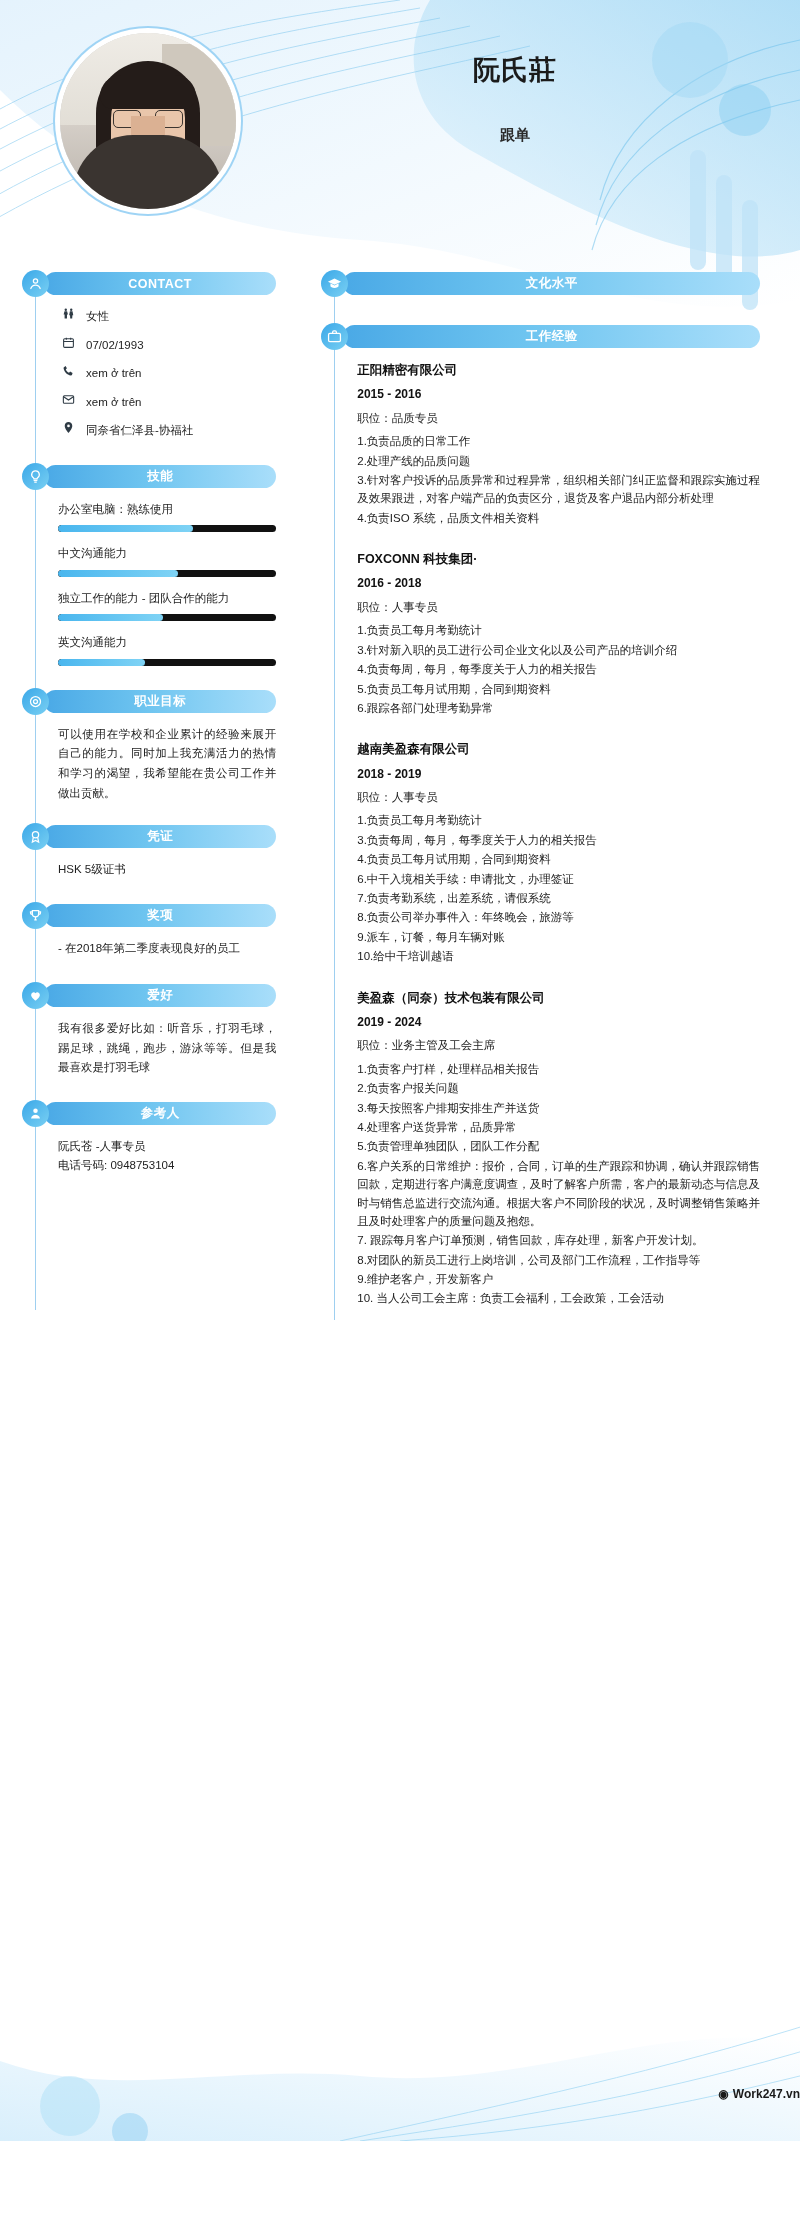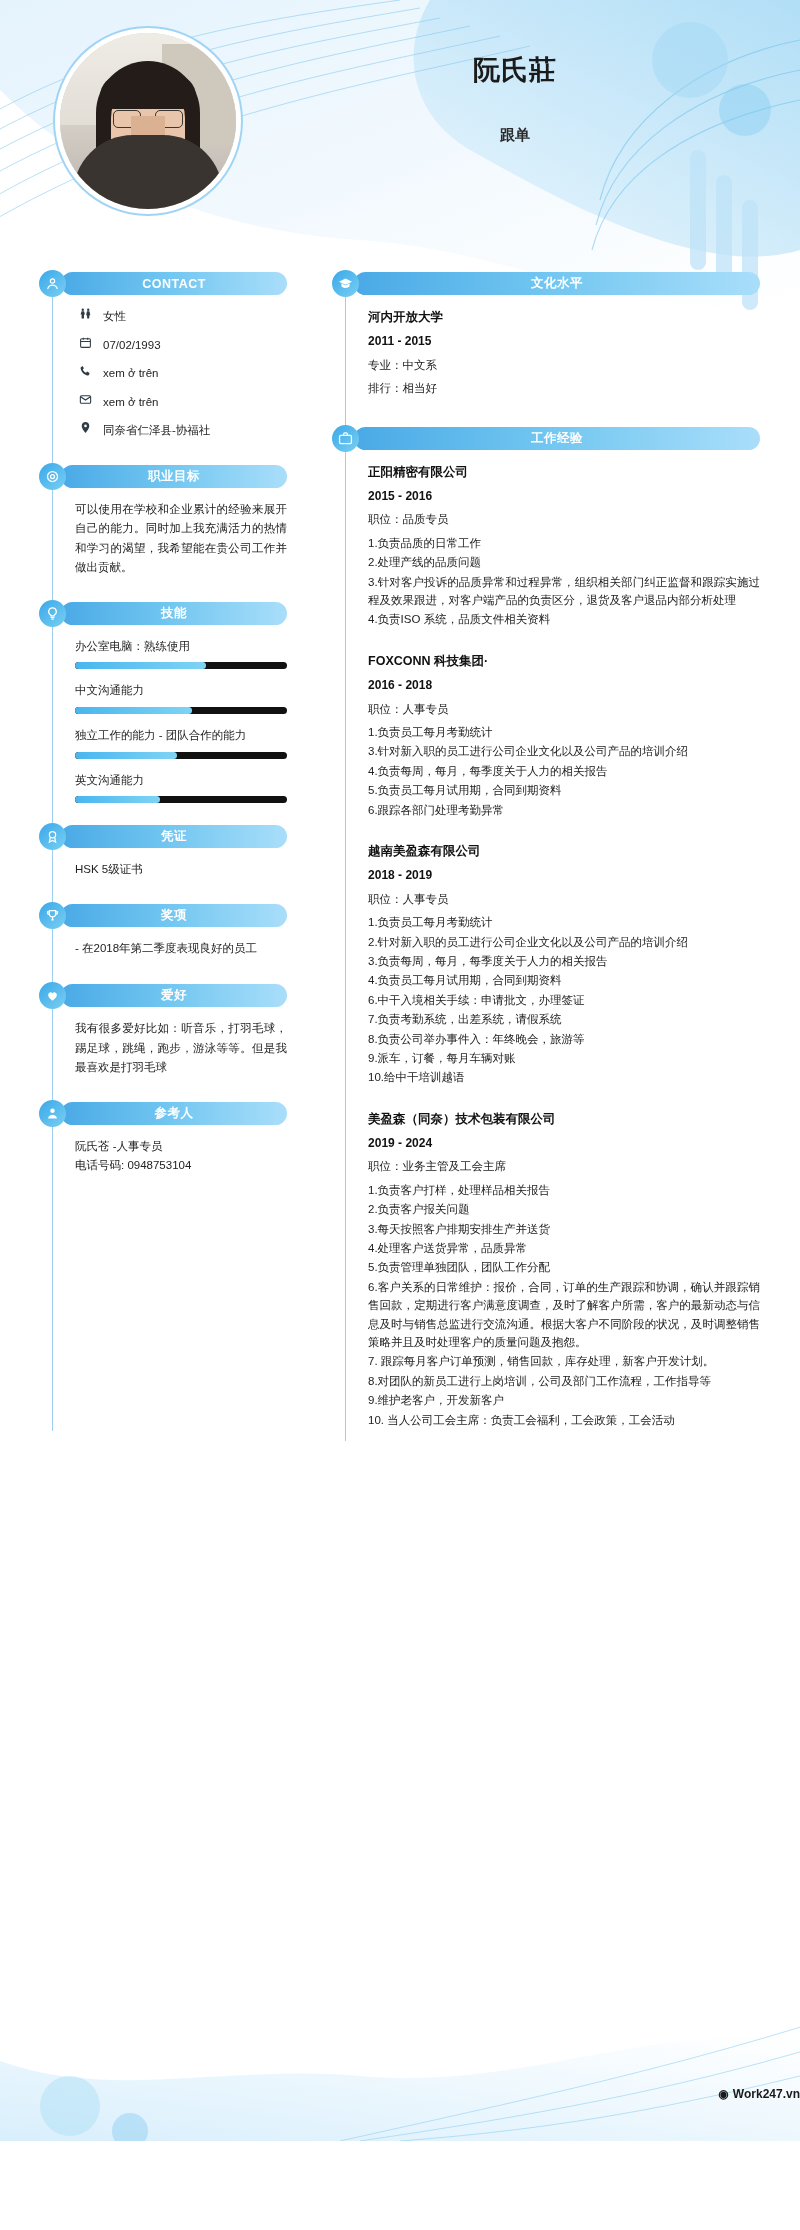"CONTACT" .cols { padding: 0 40px 0 39px -> 0 40px 0 22px }
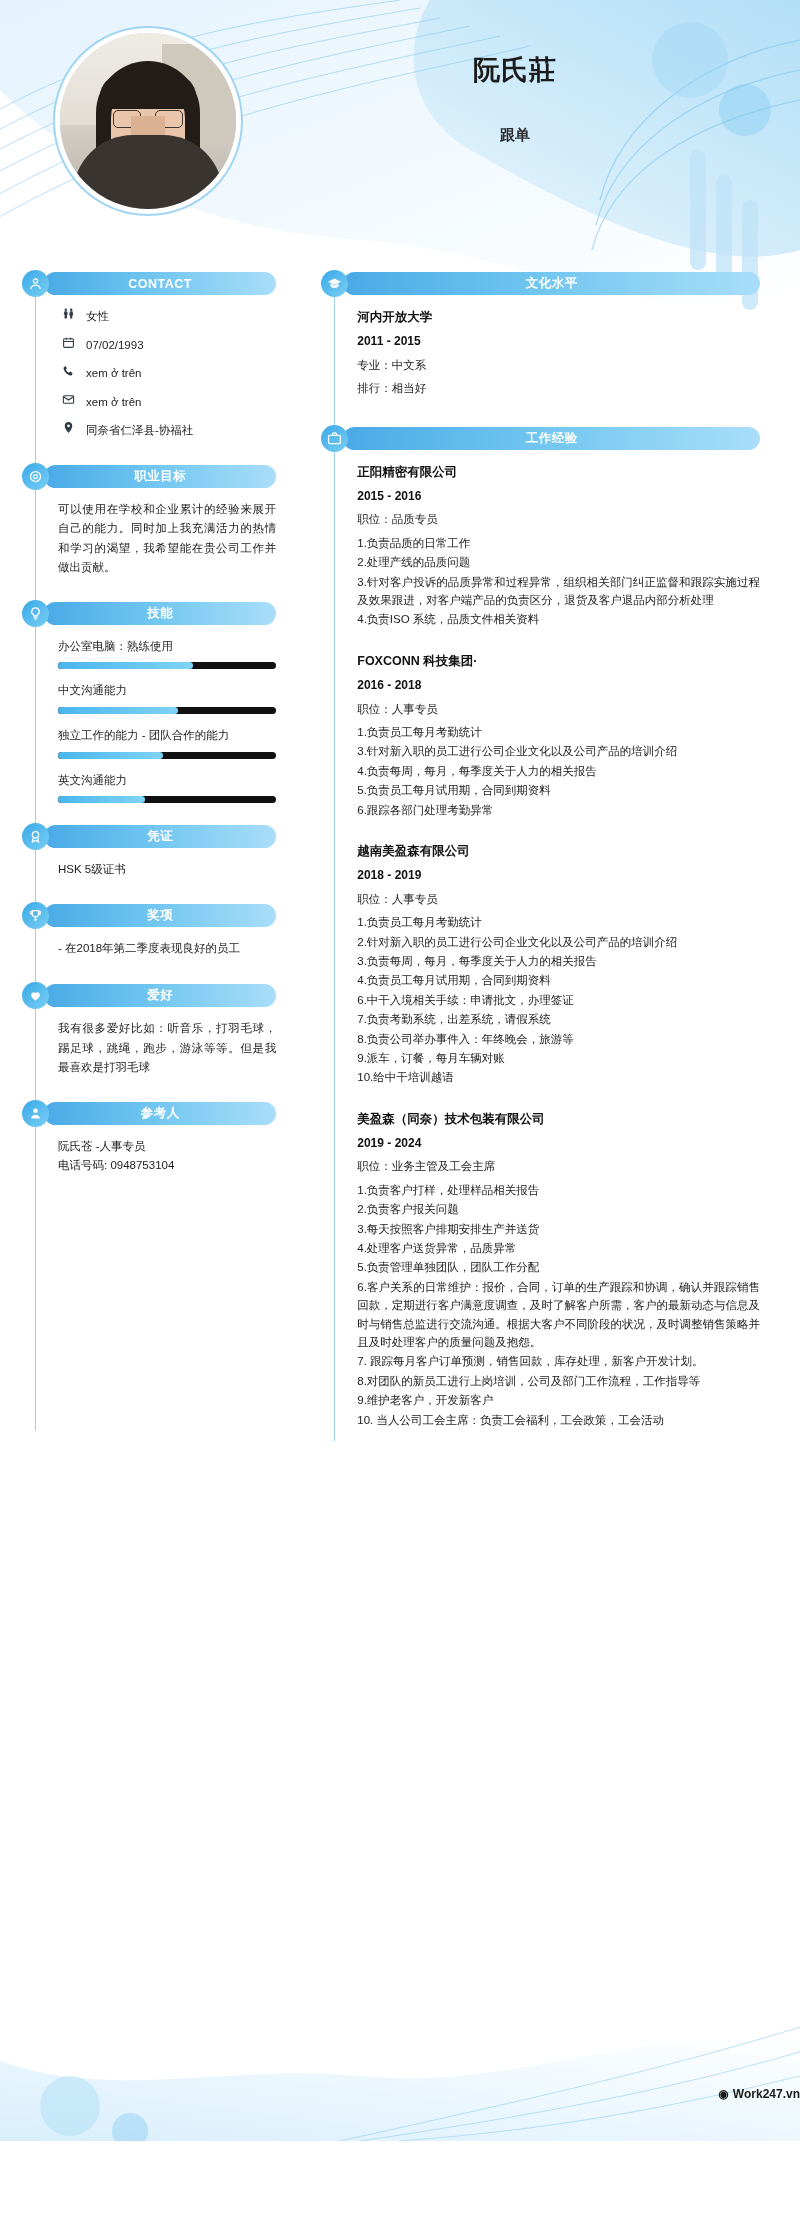"河内开放大学" div.sec-body { html: <div> <div>河内开放大学</div> <div>2011 - 2015</div> <div>专业：中文系</div> <div>排行：相当好</div> </div> -> none }
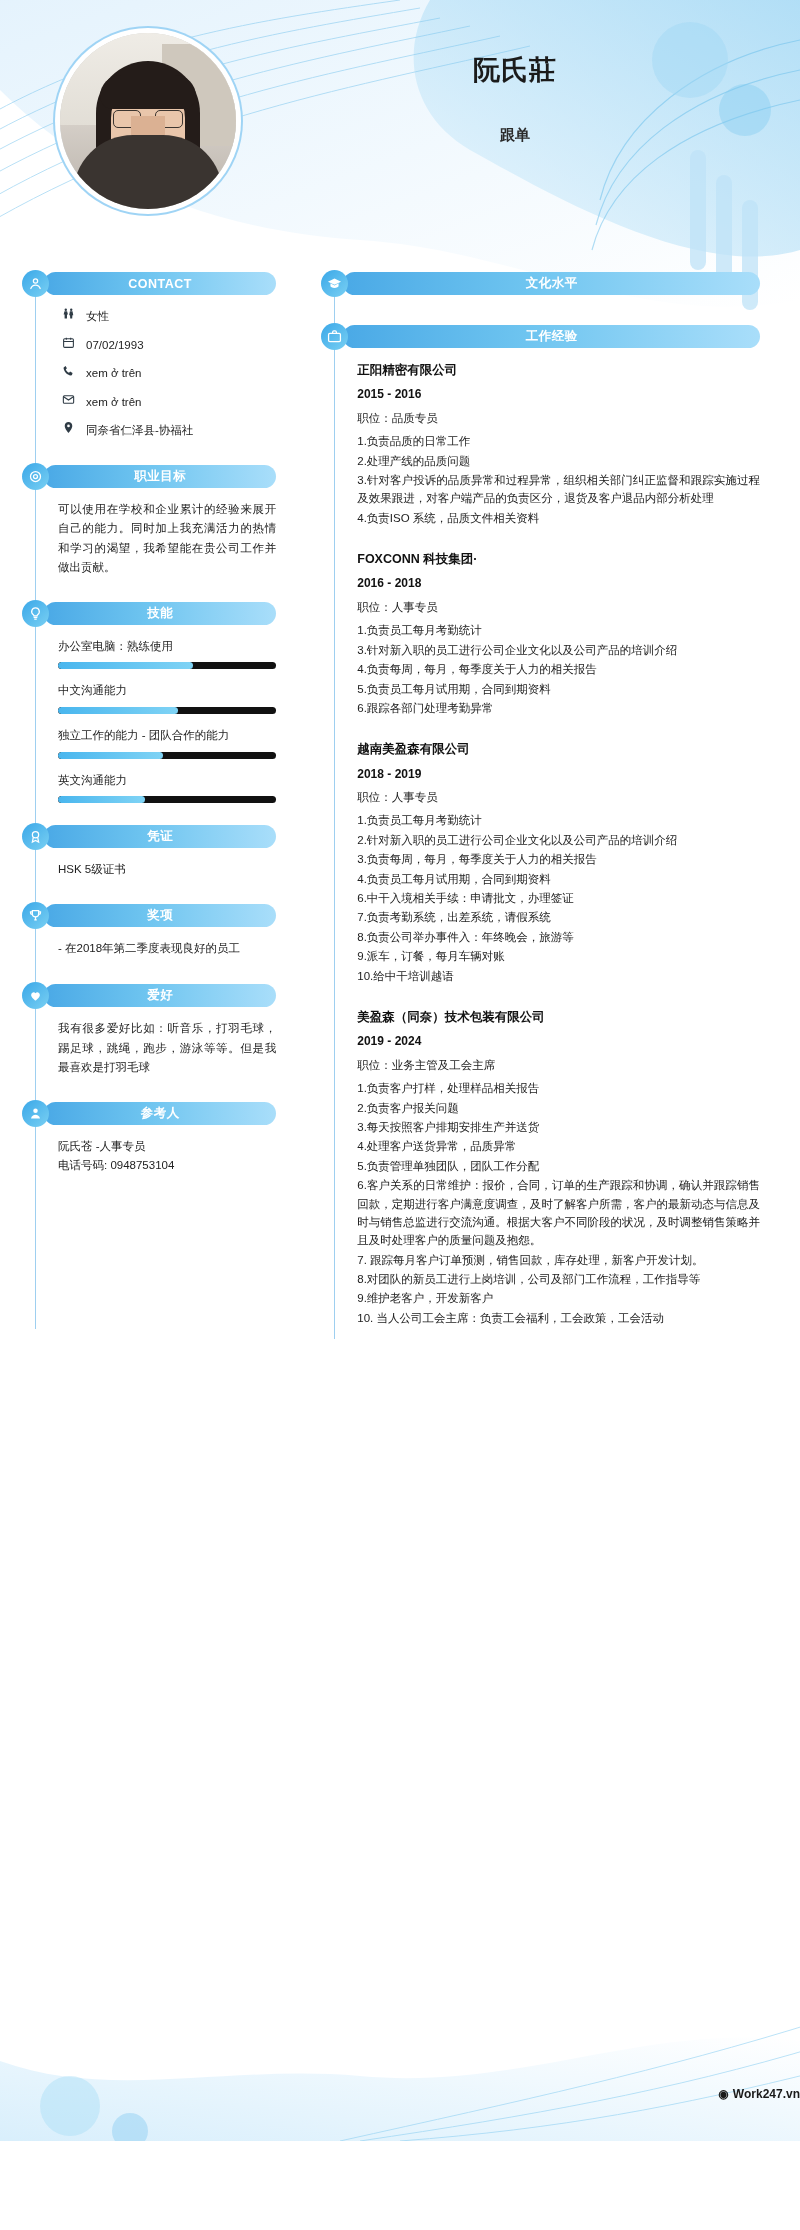"职业目标" div.sec { order: before "技能" -> after "技能" }
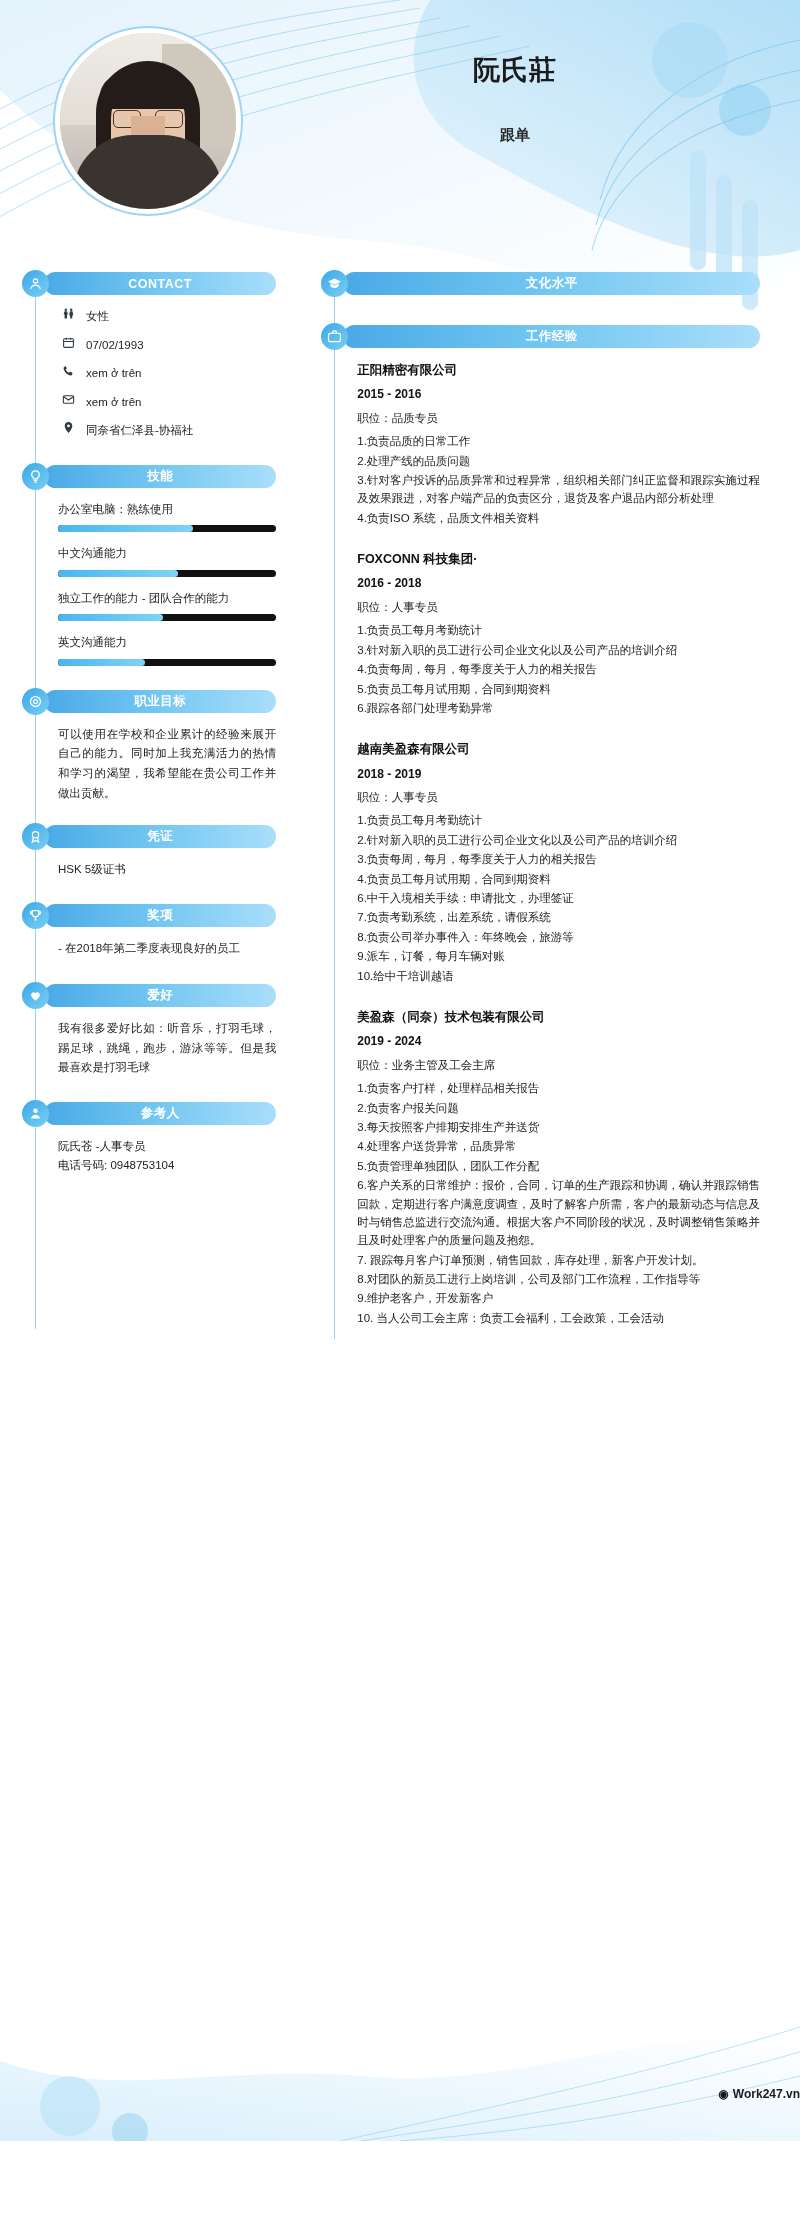"2.针对新入职的员工进行公司企业文化以及公司产品的培训介绍" li { html: <li>2.针对新入职的员工进行公司企业文化以及公司产品的培训介绍</li> -> none }
